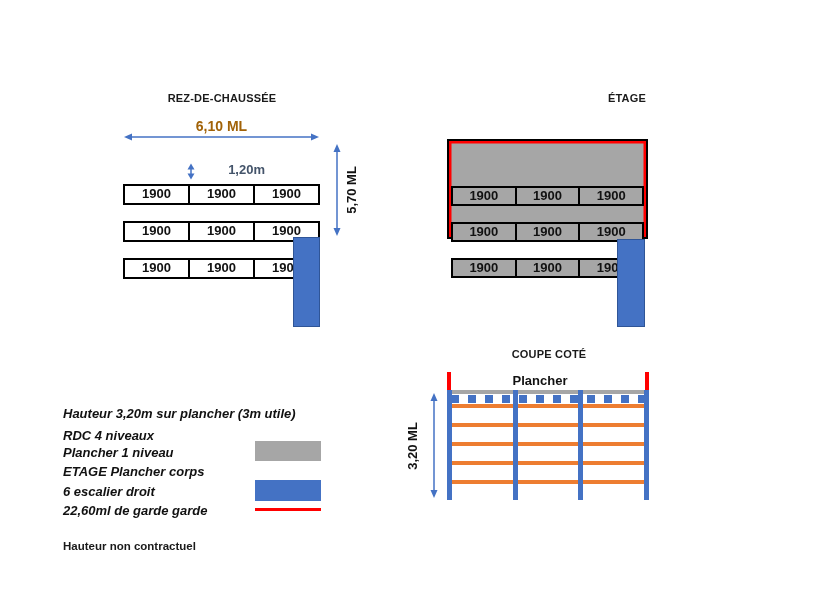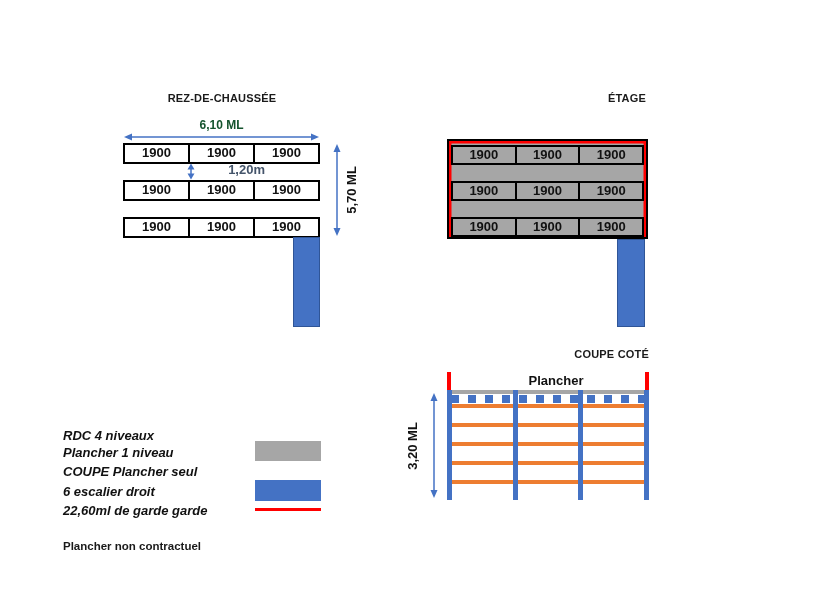"6,10 ML" .dim-label { color: #14532d -> #a16207; font-size: 12px -> 14px }
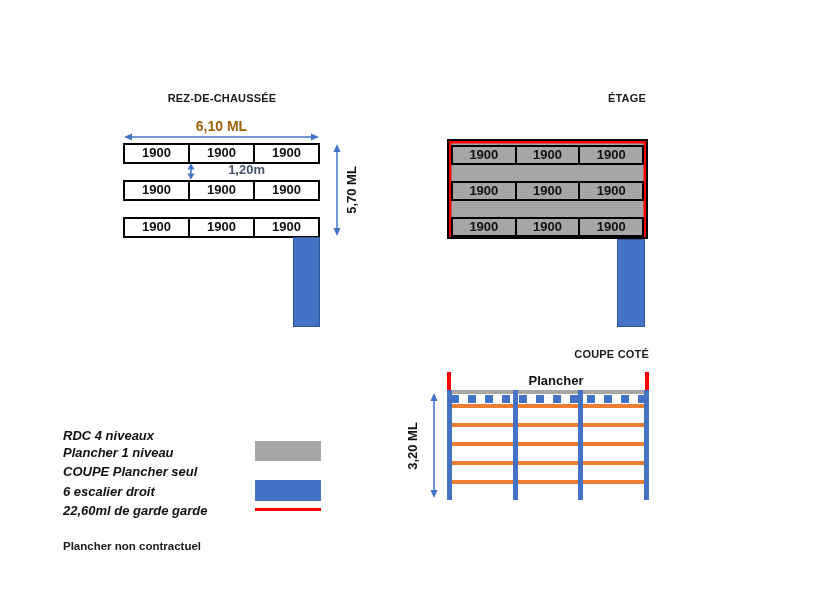"1900" .bay-row { margin-top: none -> 41px }
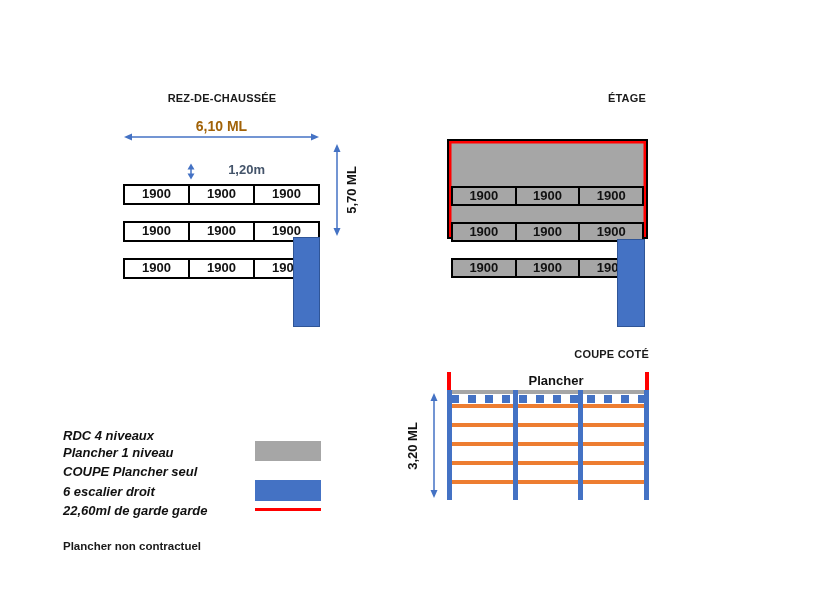"COUPE COTÉ" div.view-title { text-align: right -> none }
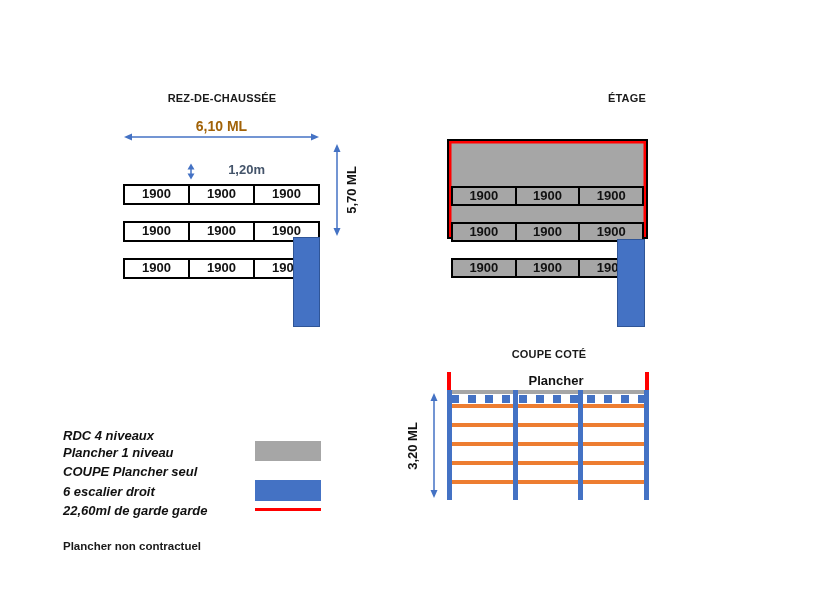"Plancher" div.plancher-label { left: 456px -> 440px }
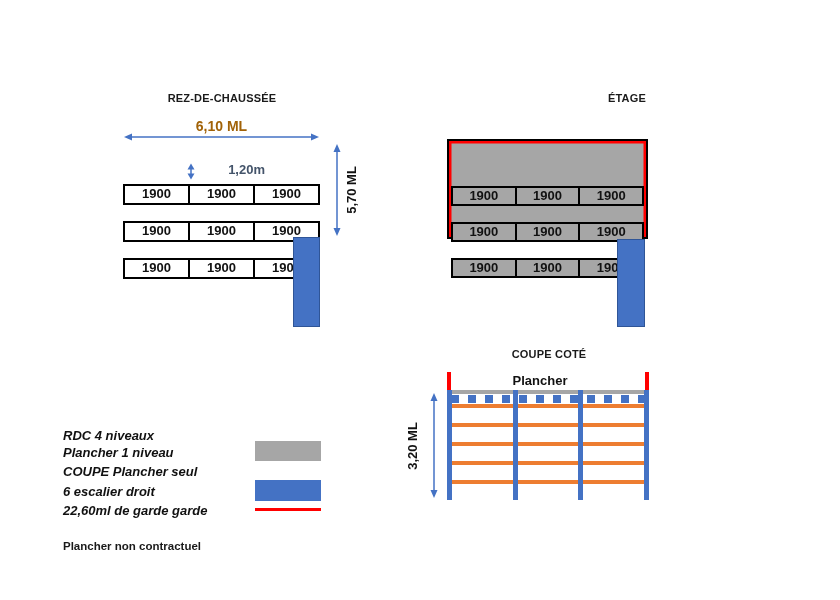"Hauteur 3,20m sur plancher (3m" div.legend-line { html: none -> <div>Hauteur 3,20m sur plancher (3m utile)</div> }
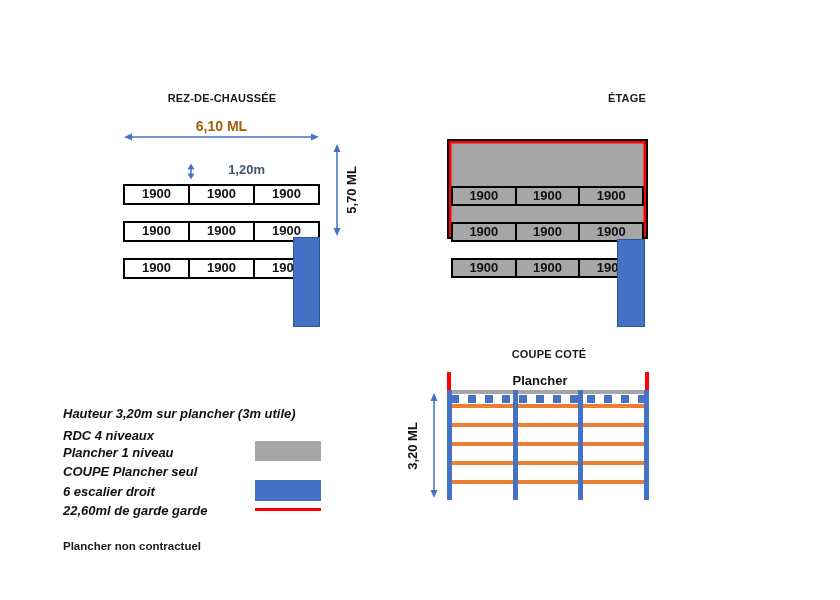"COUPE Plancher seul" div.legend-line { text: COUPE Plancher seul -> ETAGE Plancher corps }
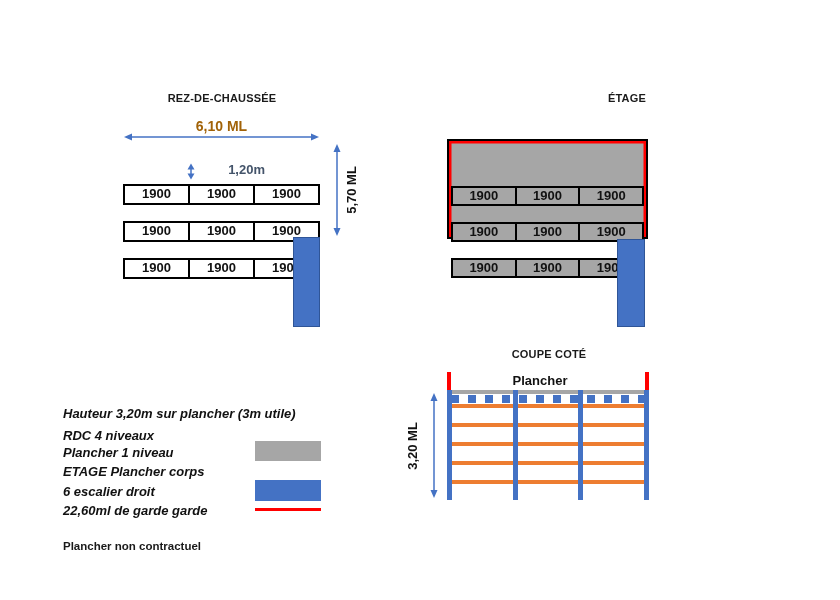"Plancher non contractuel" div.footnote { text: Plancher -> Hauteur }
